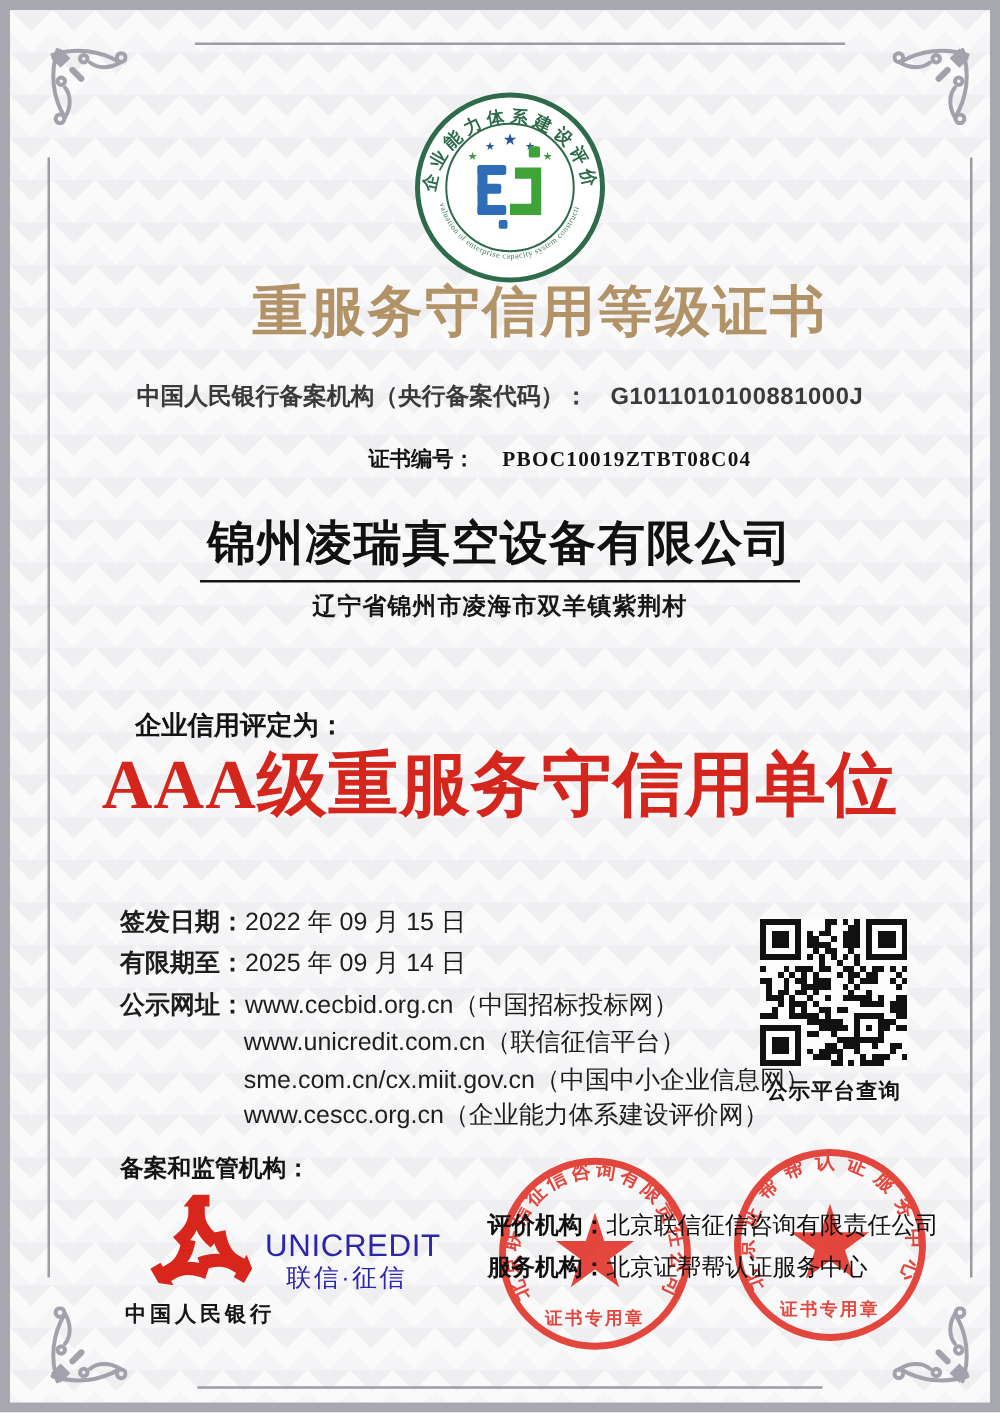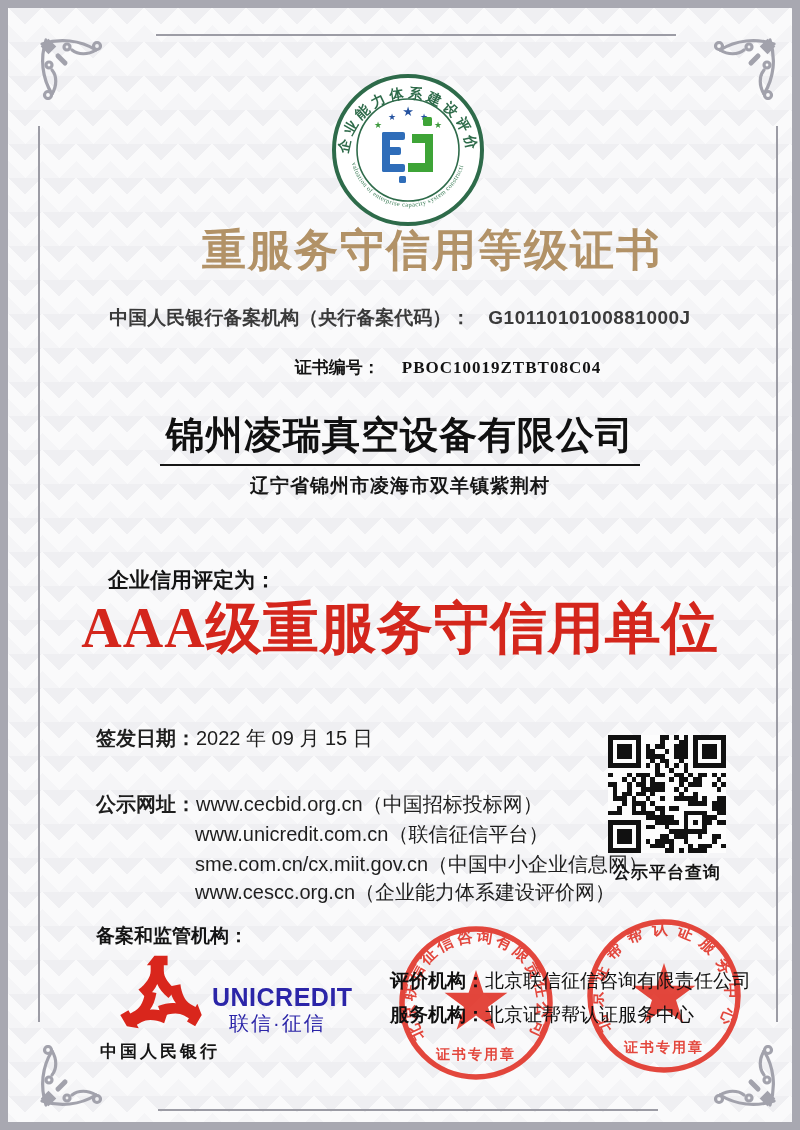"有限期至：2025 年 09 月 14" div.info-line { html: none -> <div> <span>有限期至：</span><span>2025 年 09 月 14 日</span> </div> }
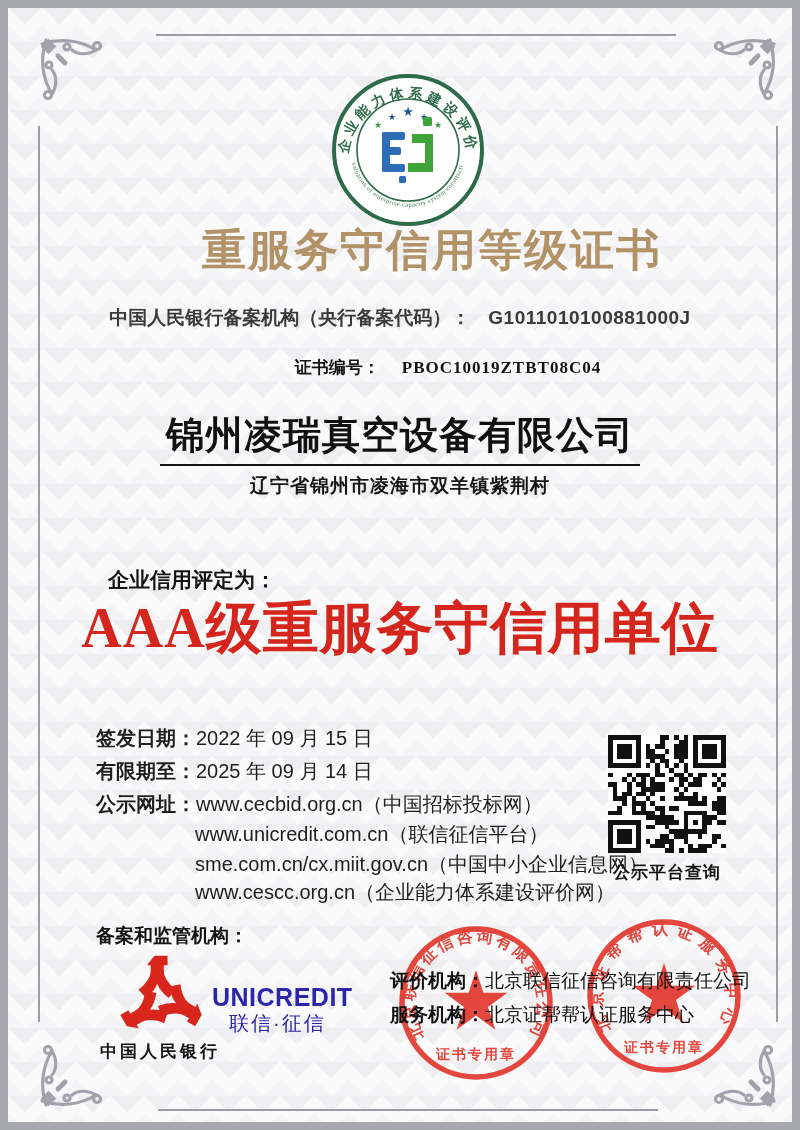"UNICREDIT" .uni-en { font-weight: bold -> normal }
